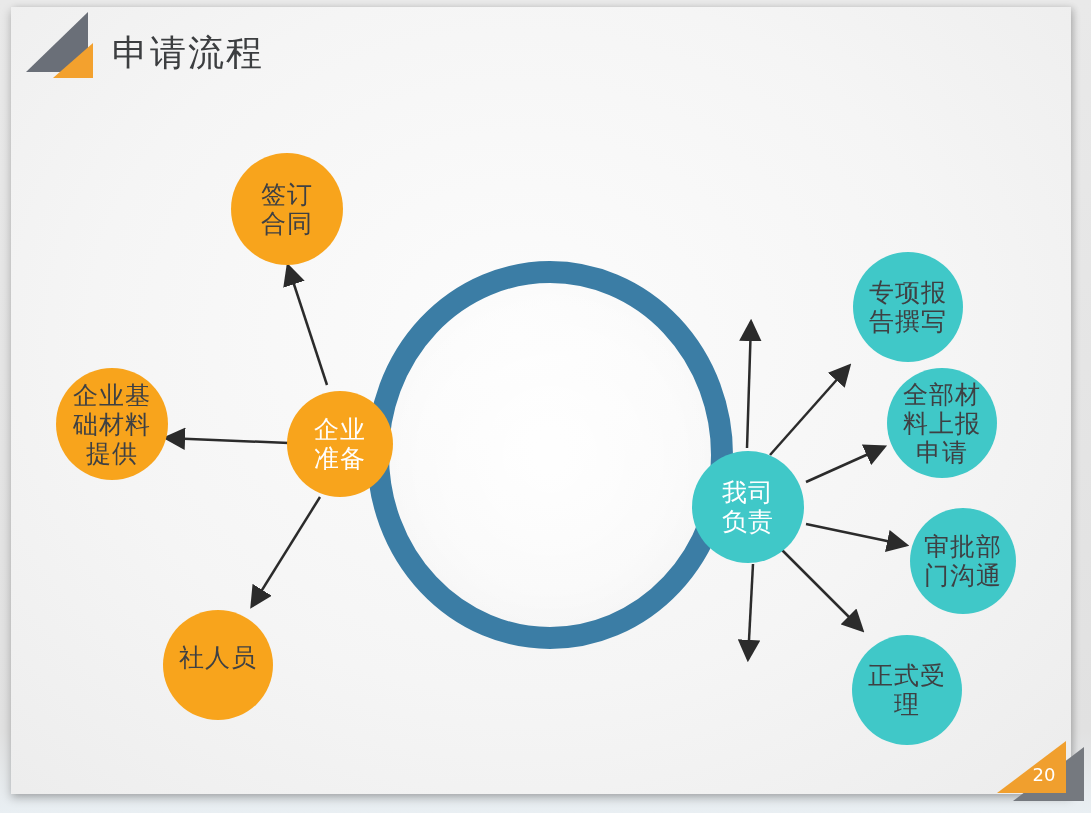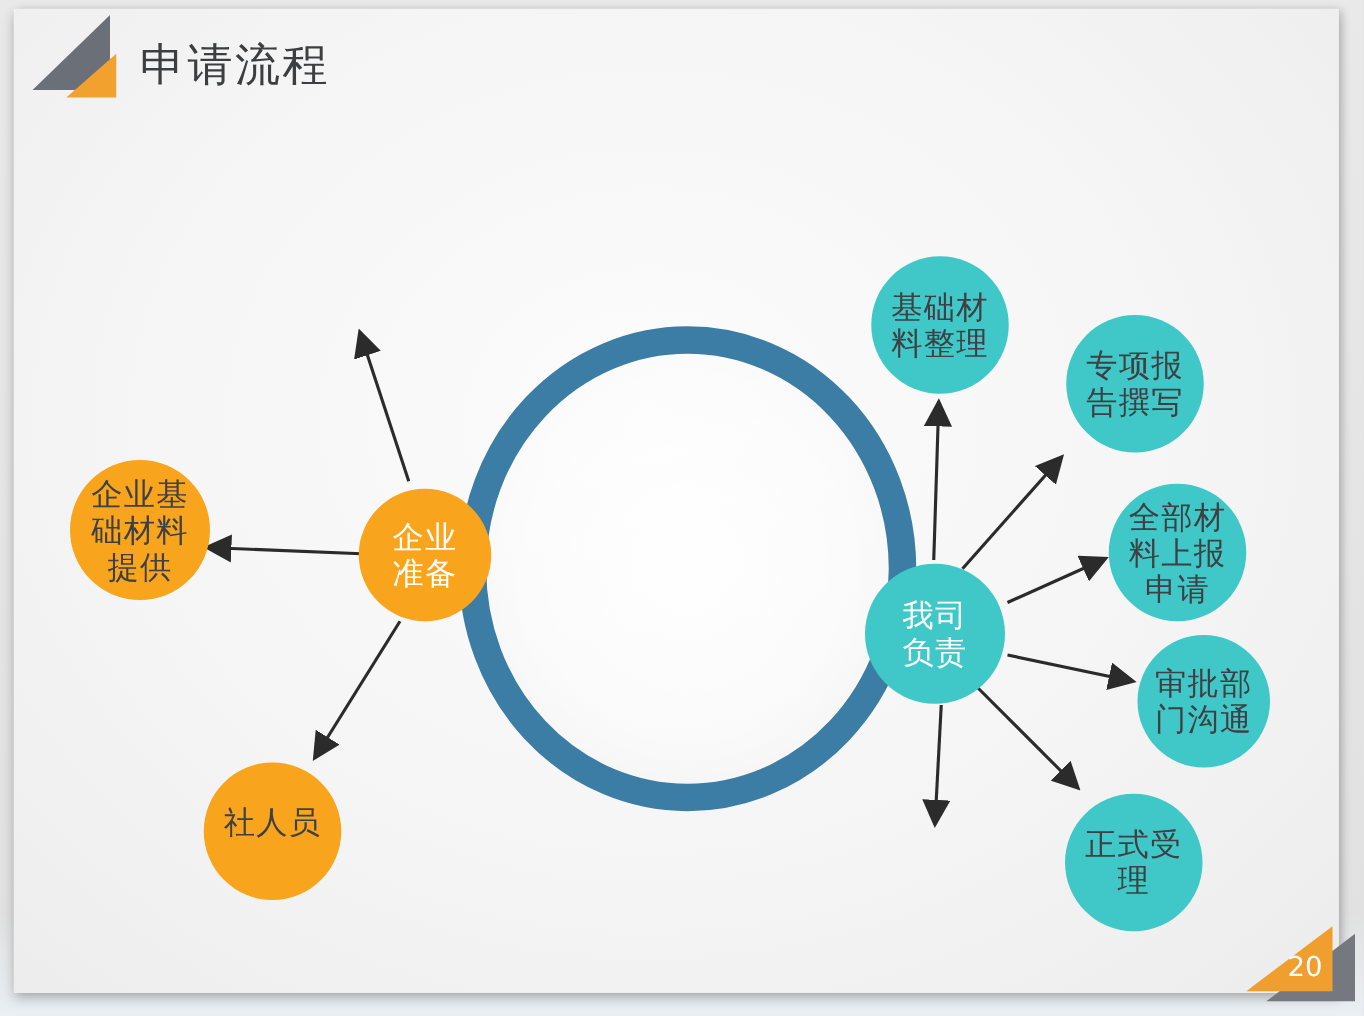"签订" div.node { html: none -> <div> <span>签订 合同</span> </div> }
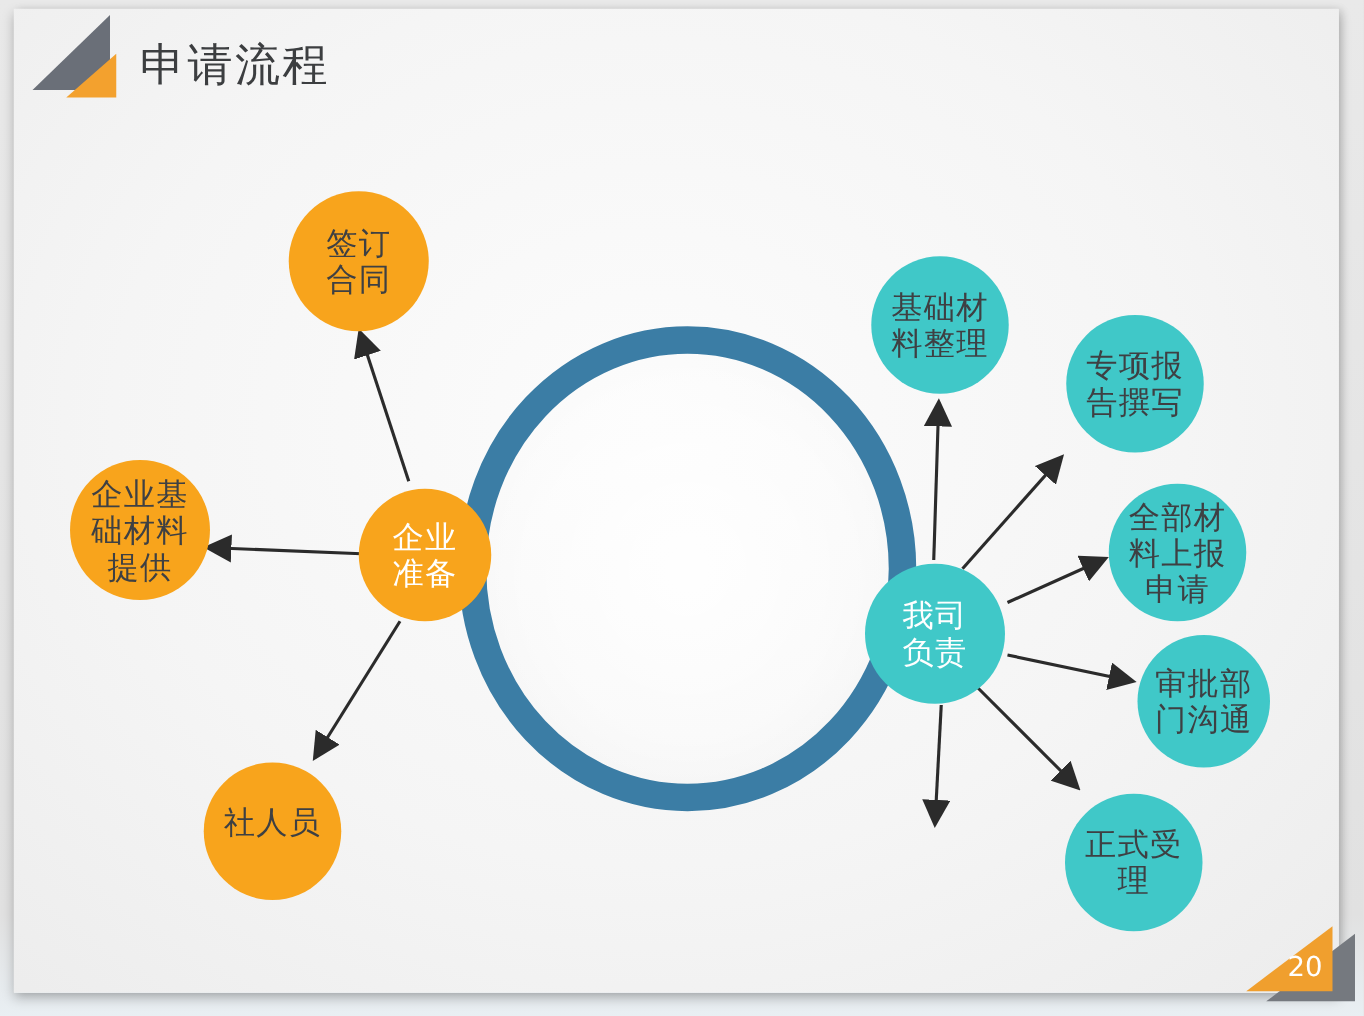"基础材" div.node { html: <div> <span>基础材 料整理</span> </div> -> none }
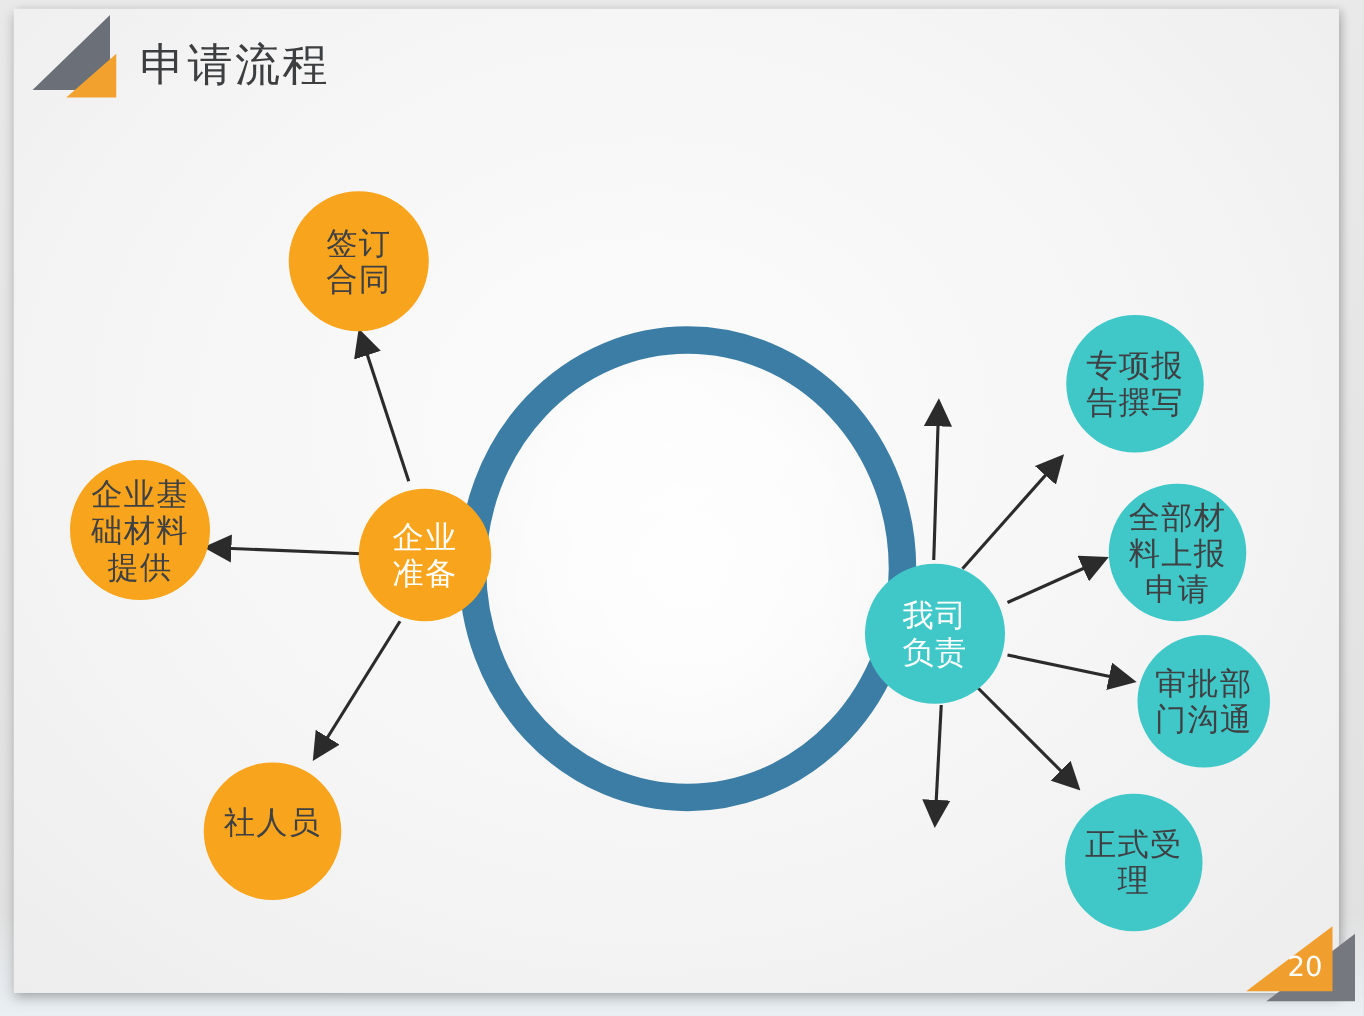"全部材" div.node { top: 387px -> 368px }
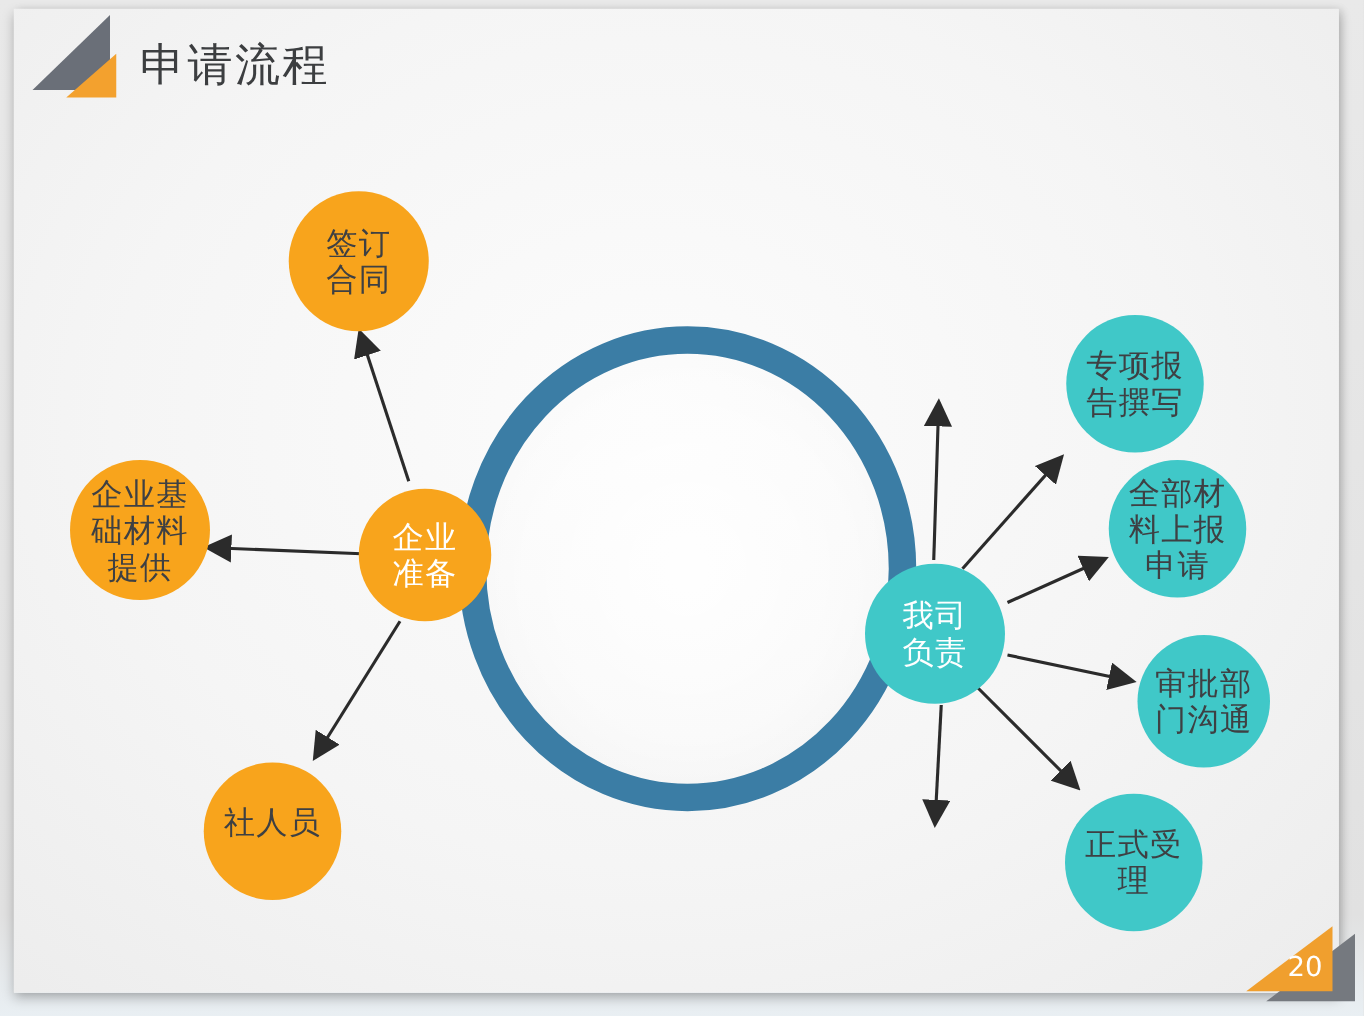"20" .pagenum { font-size: 22px -> 18px }
